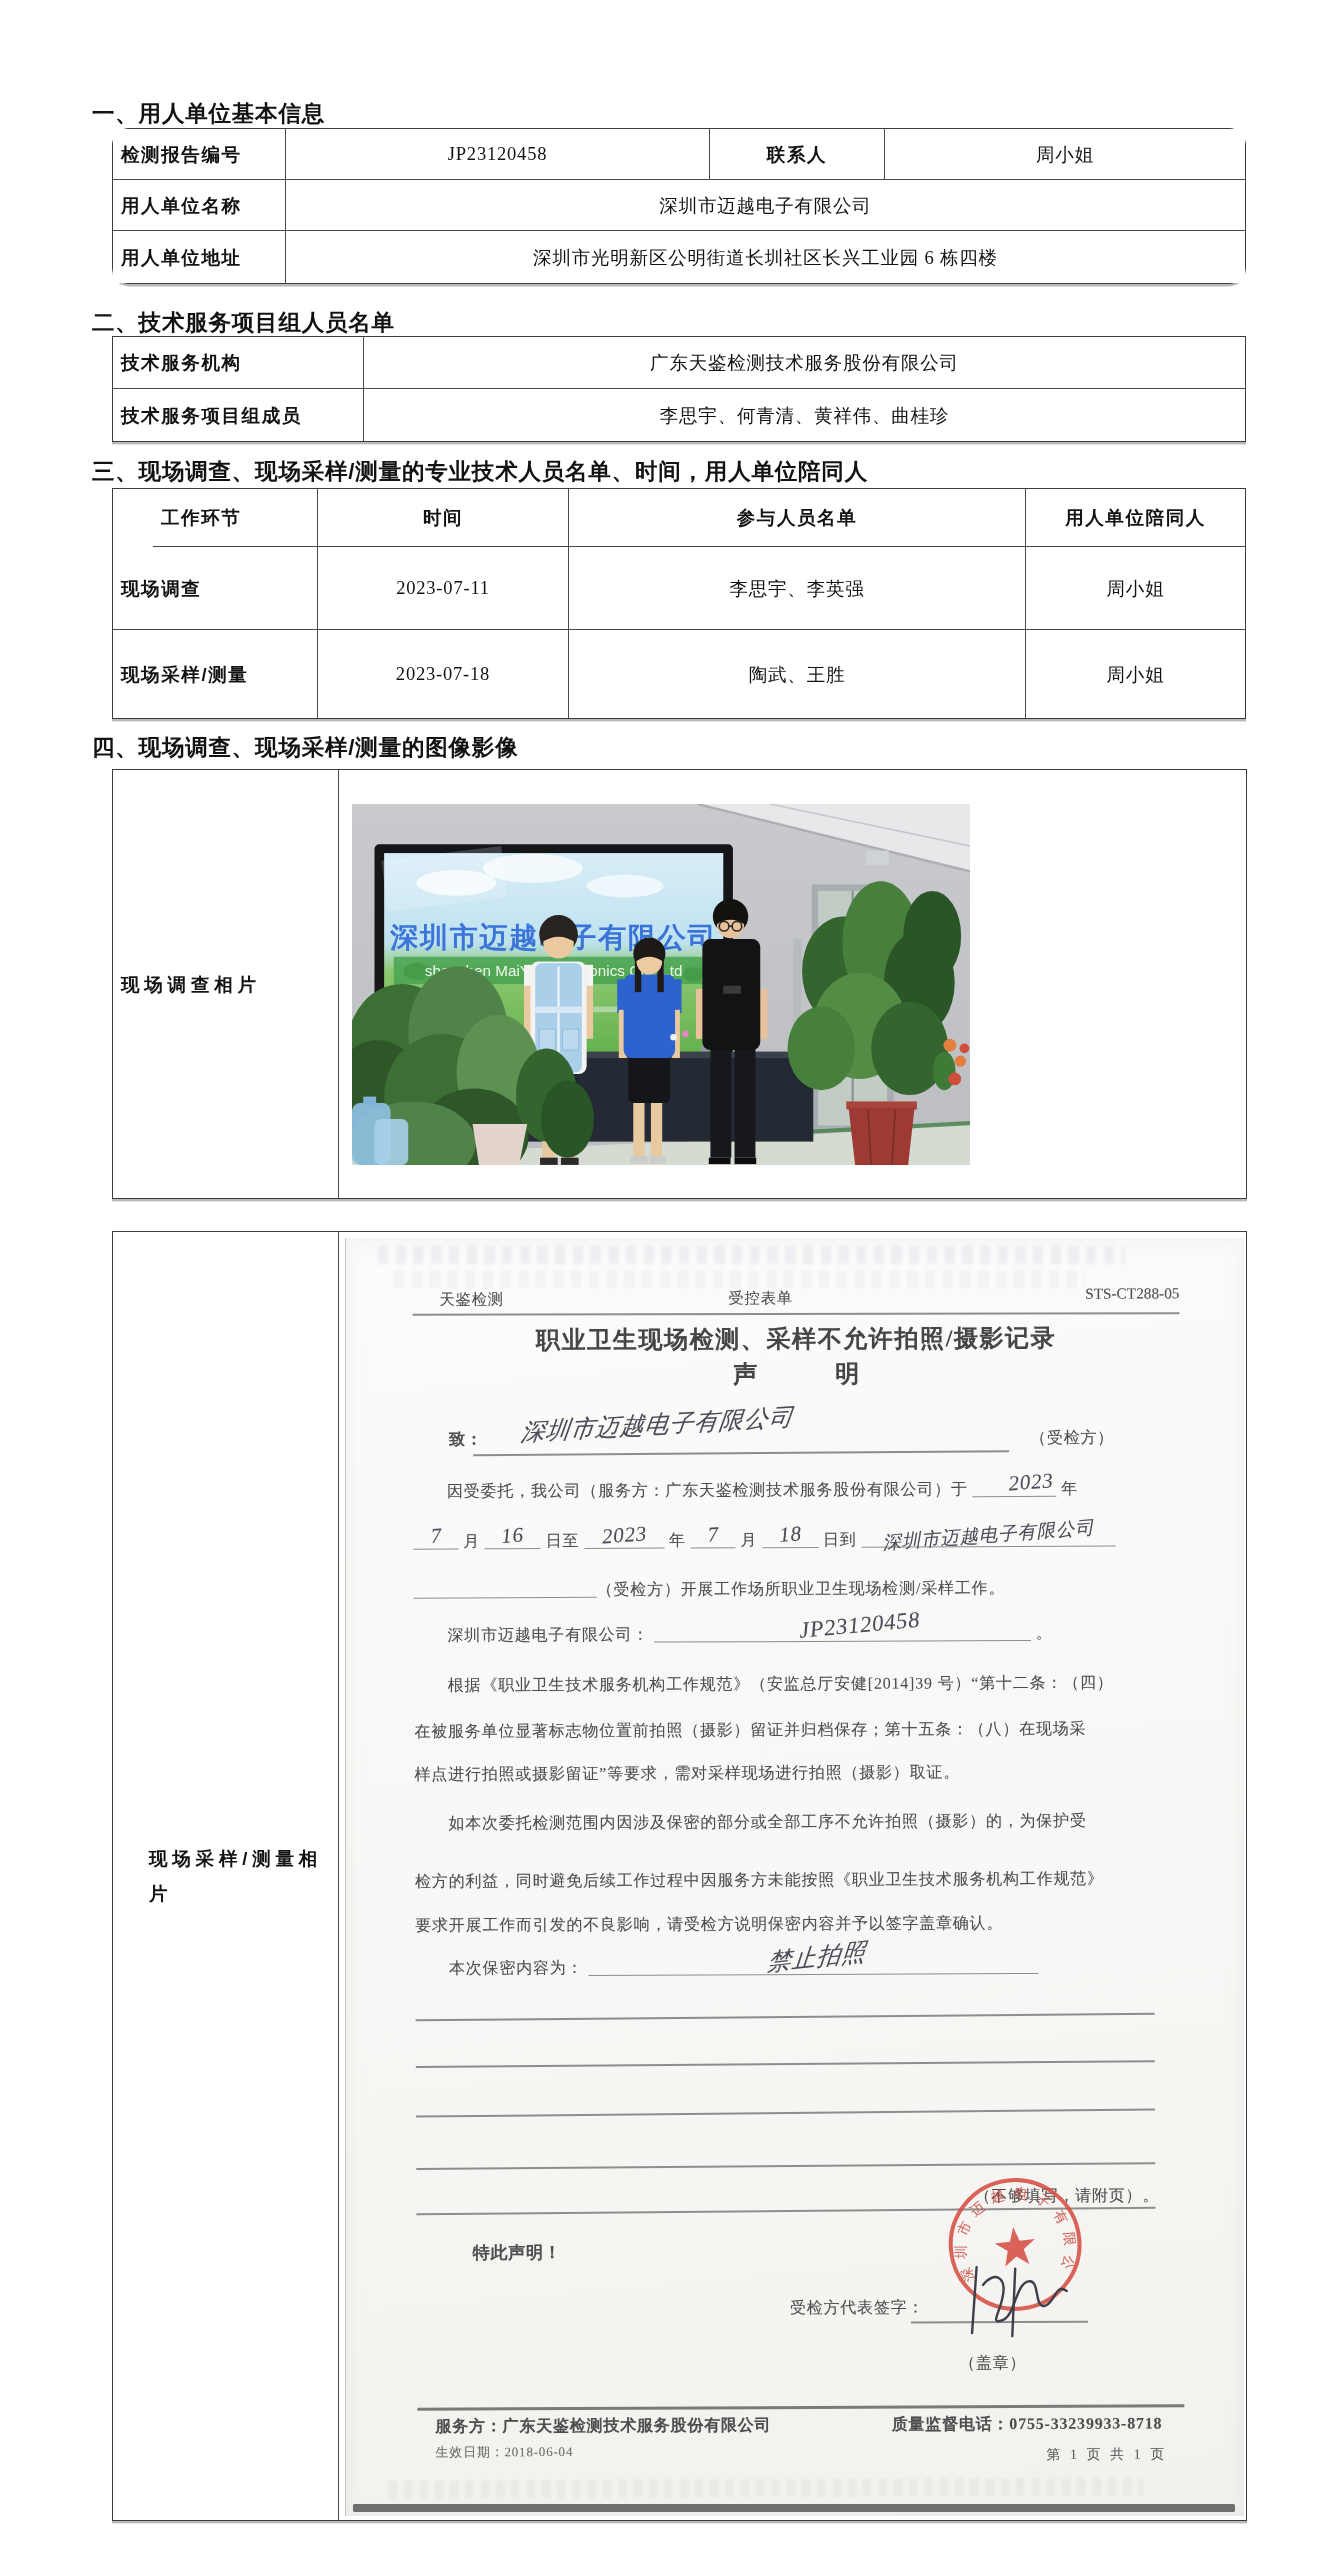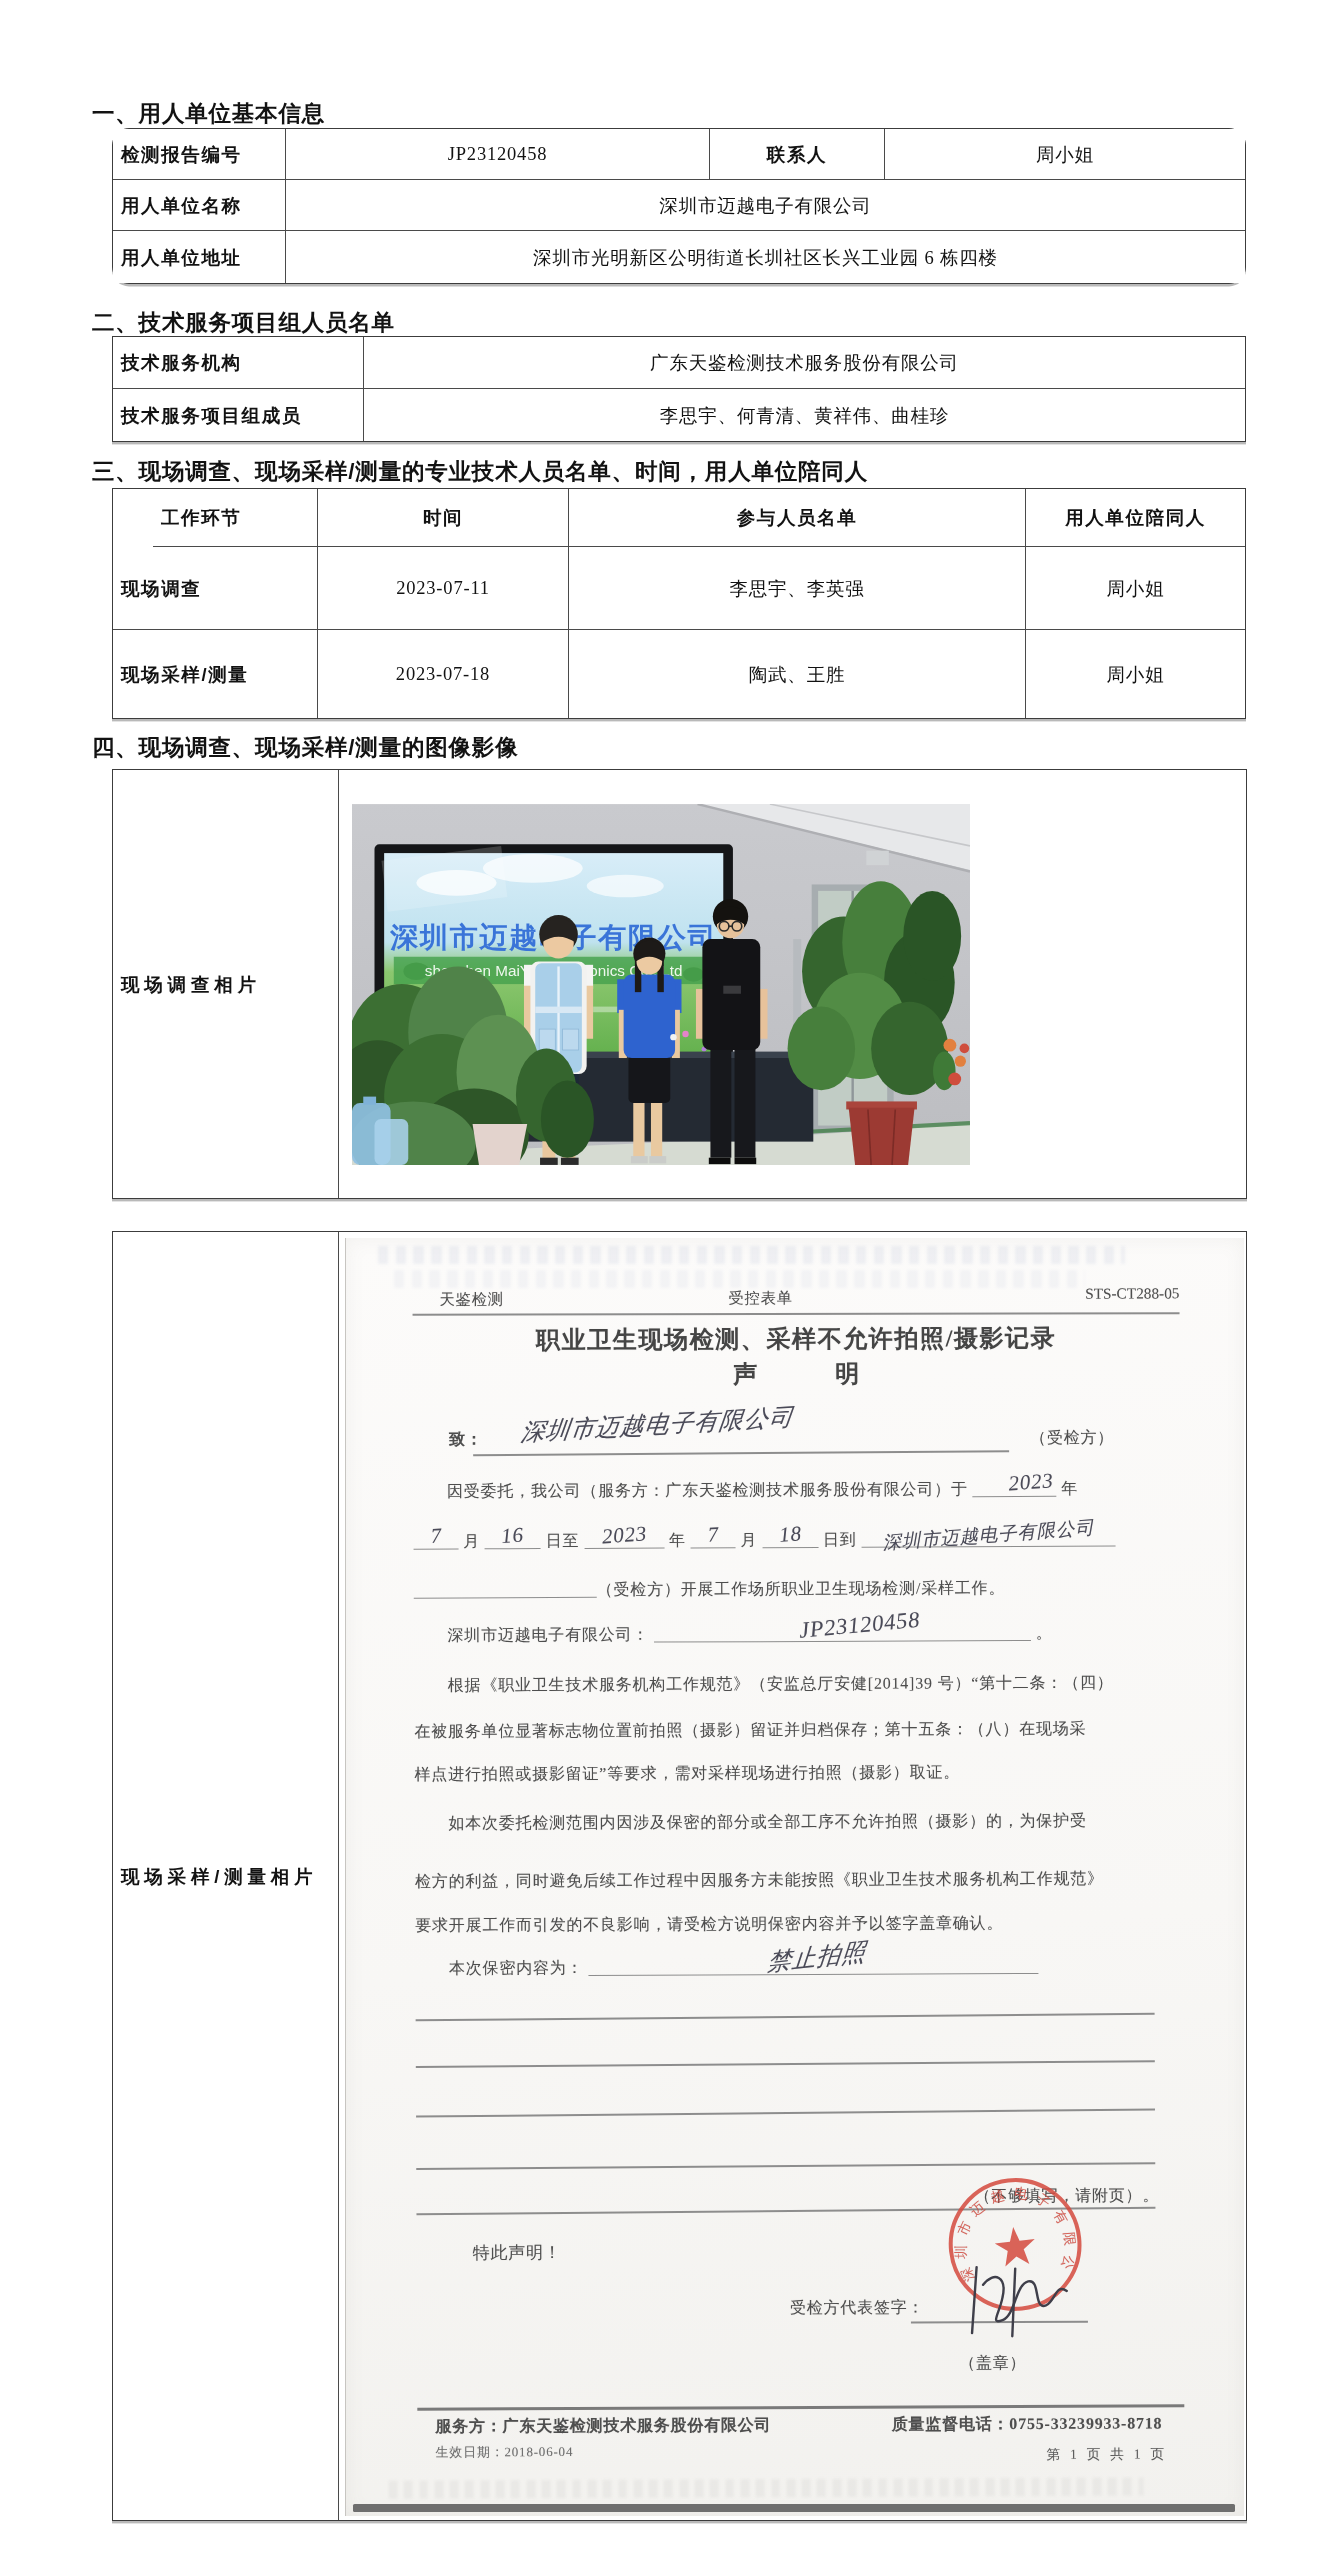"现场采样/测量相片" div.cell { margin-left: none -> 28px }
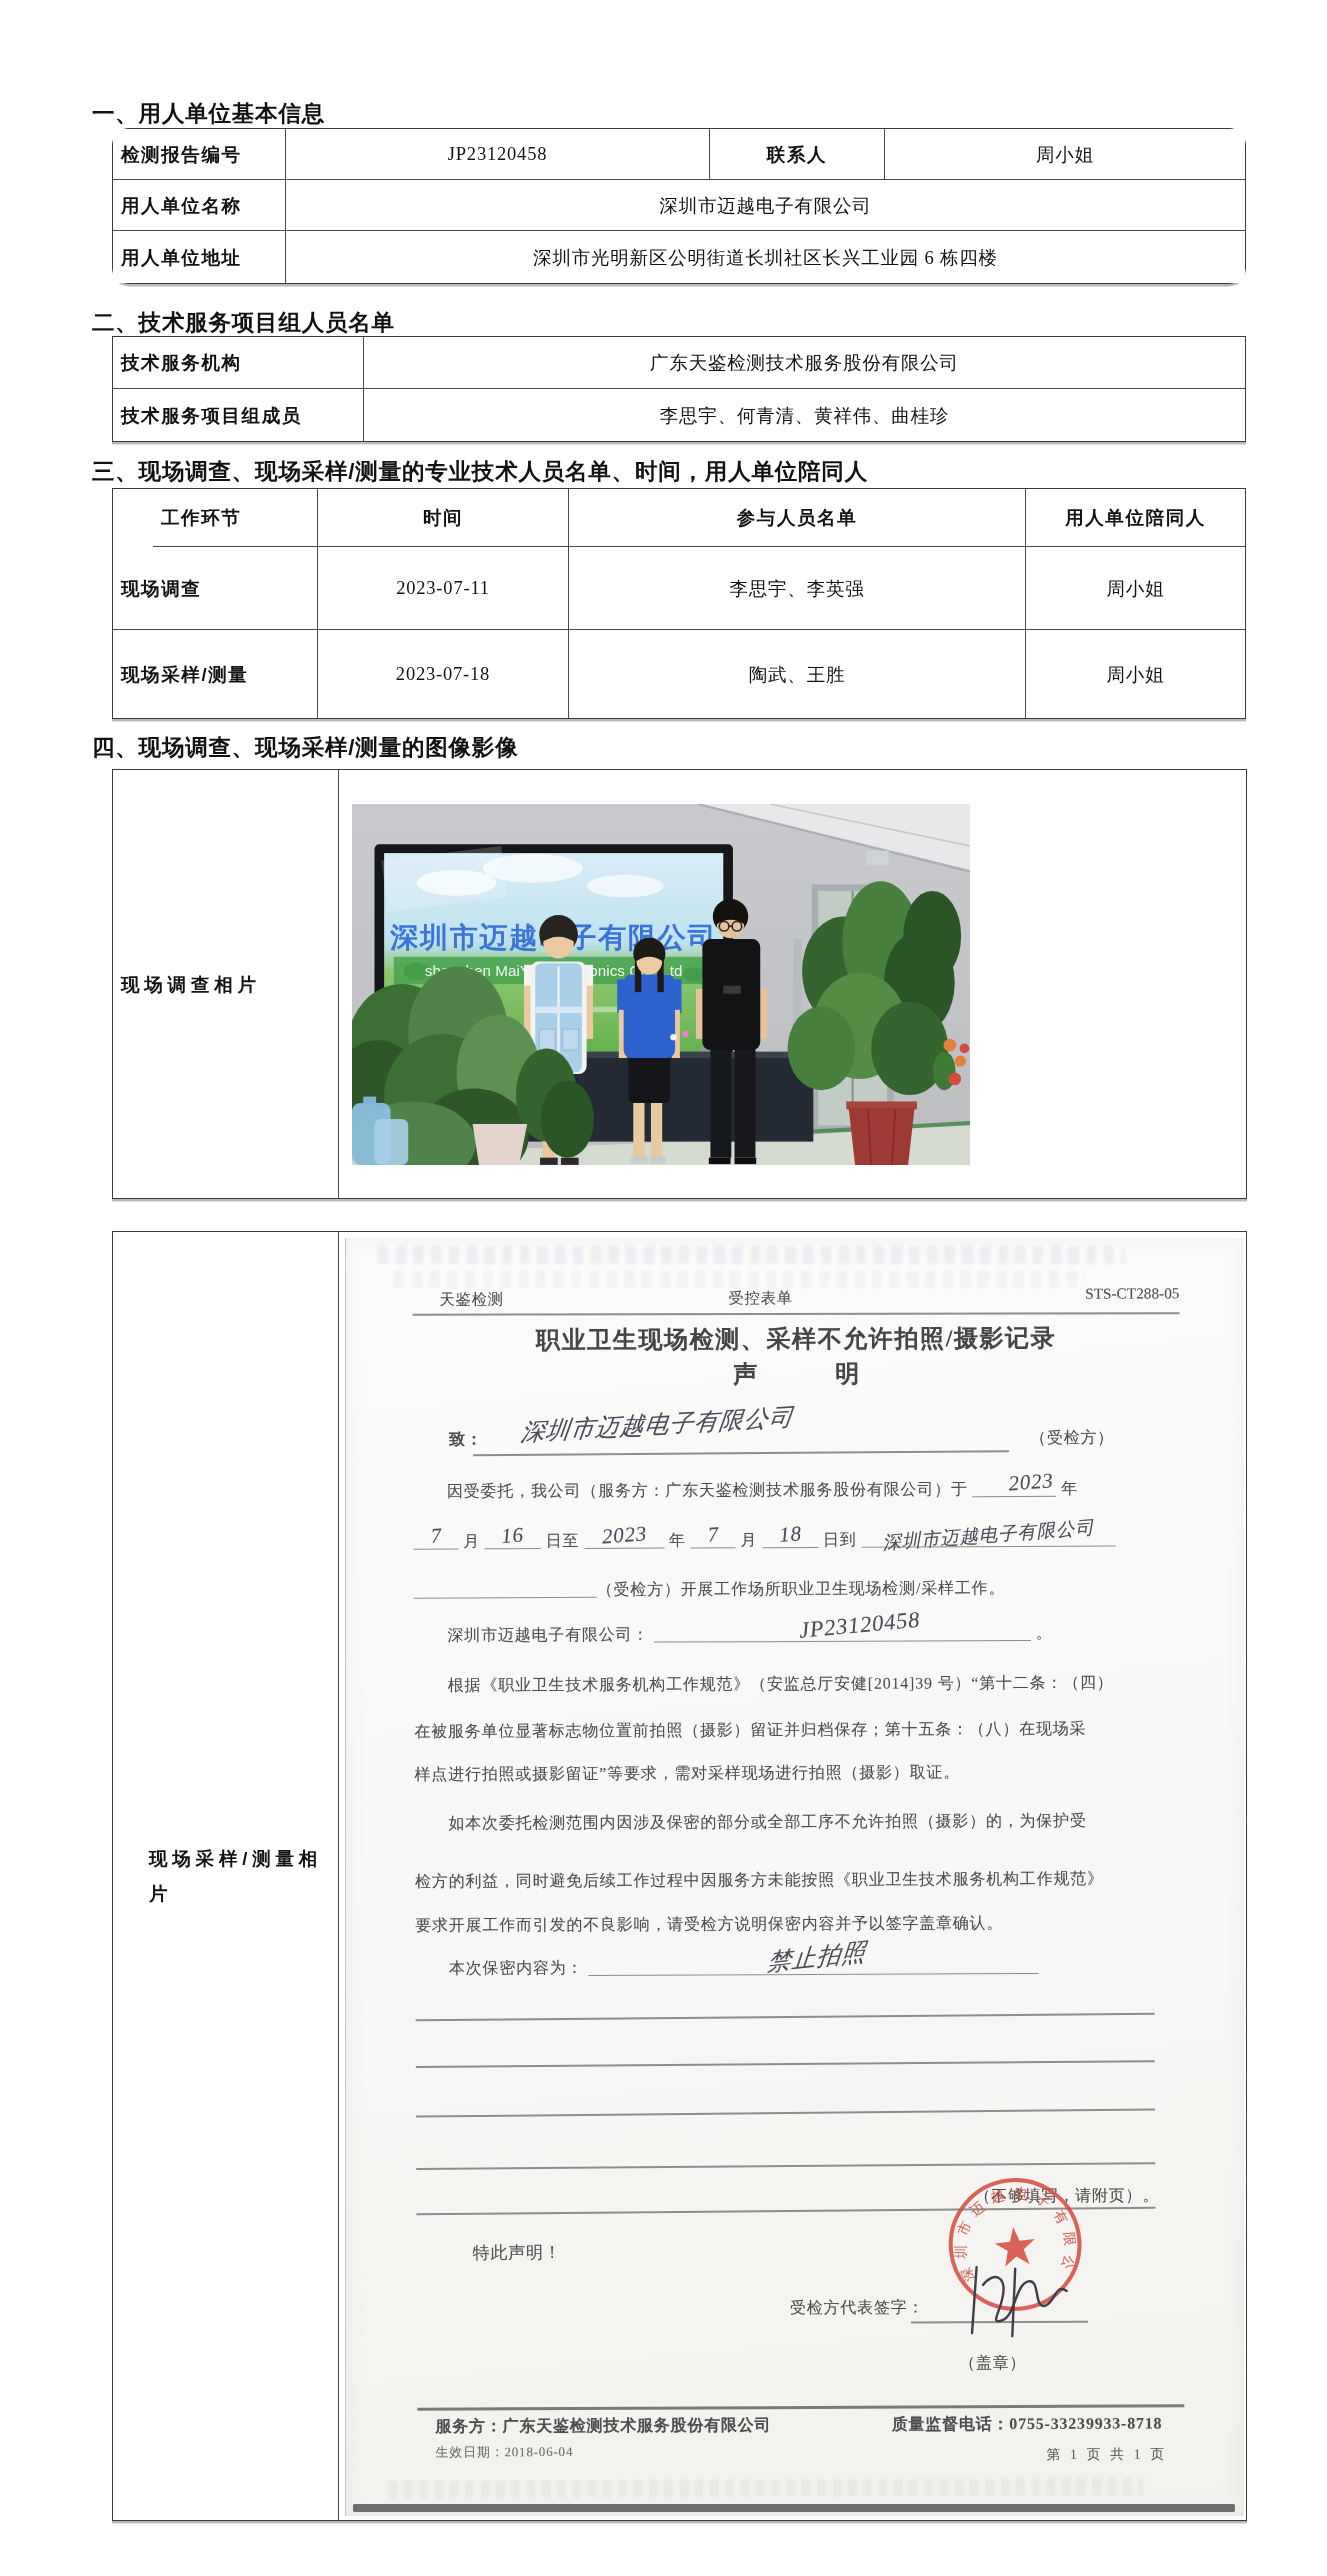"特此声明！" span.abs { font-weight: 400 -> 700 }
